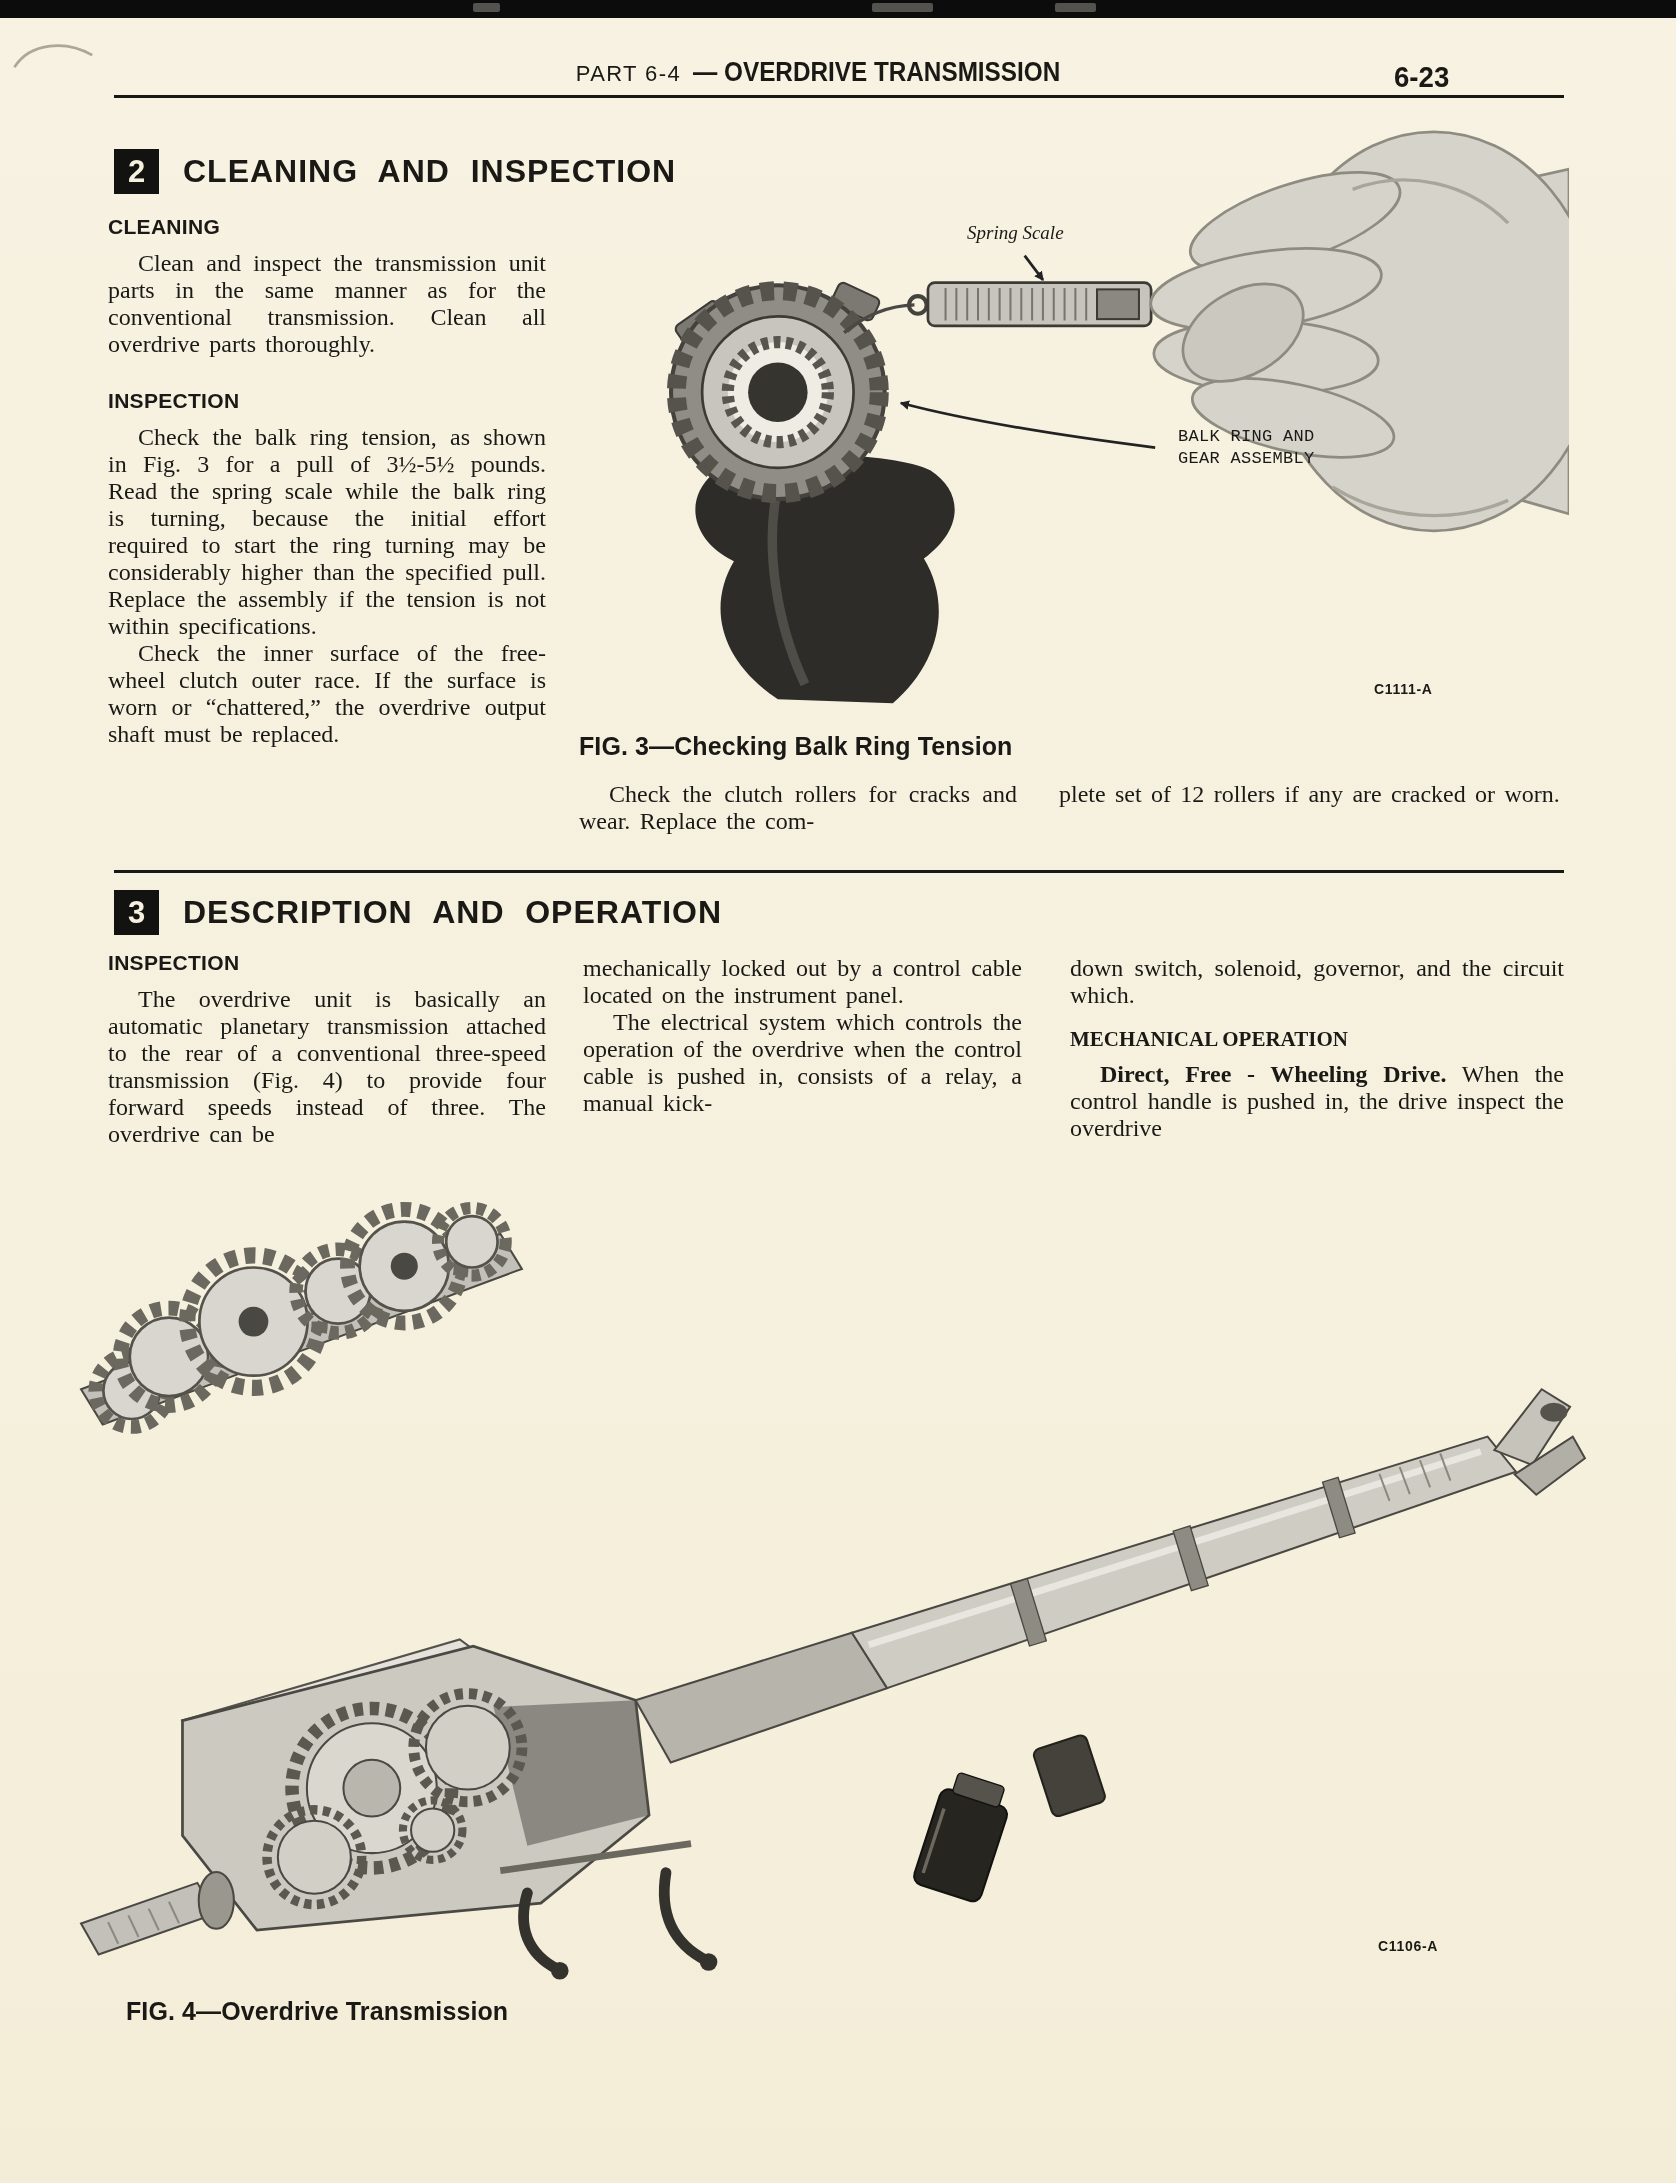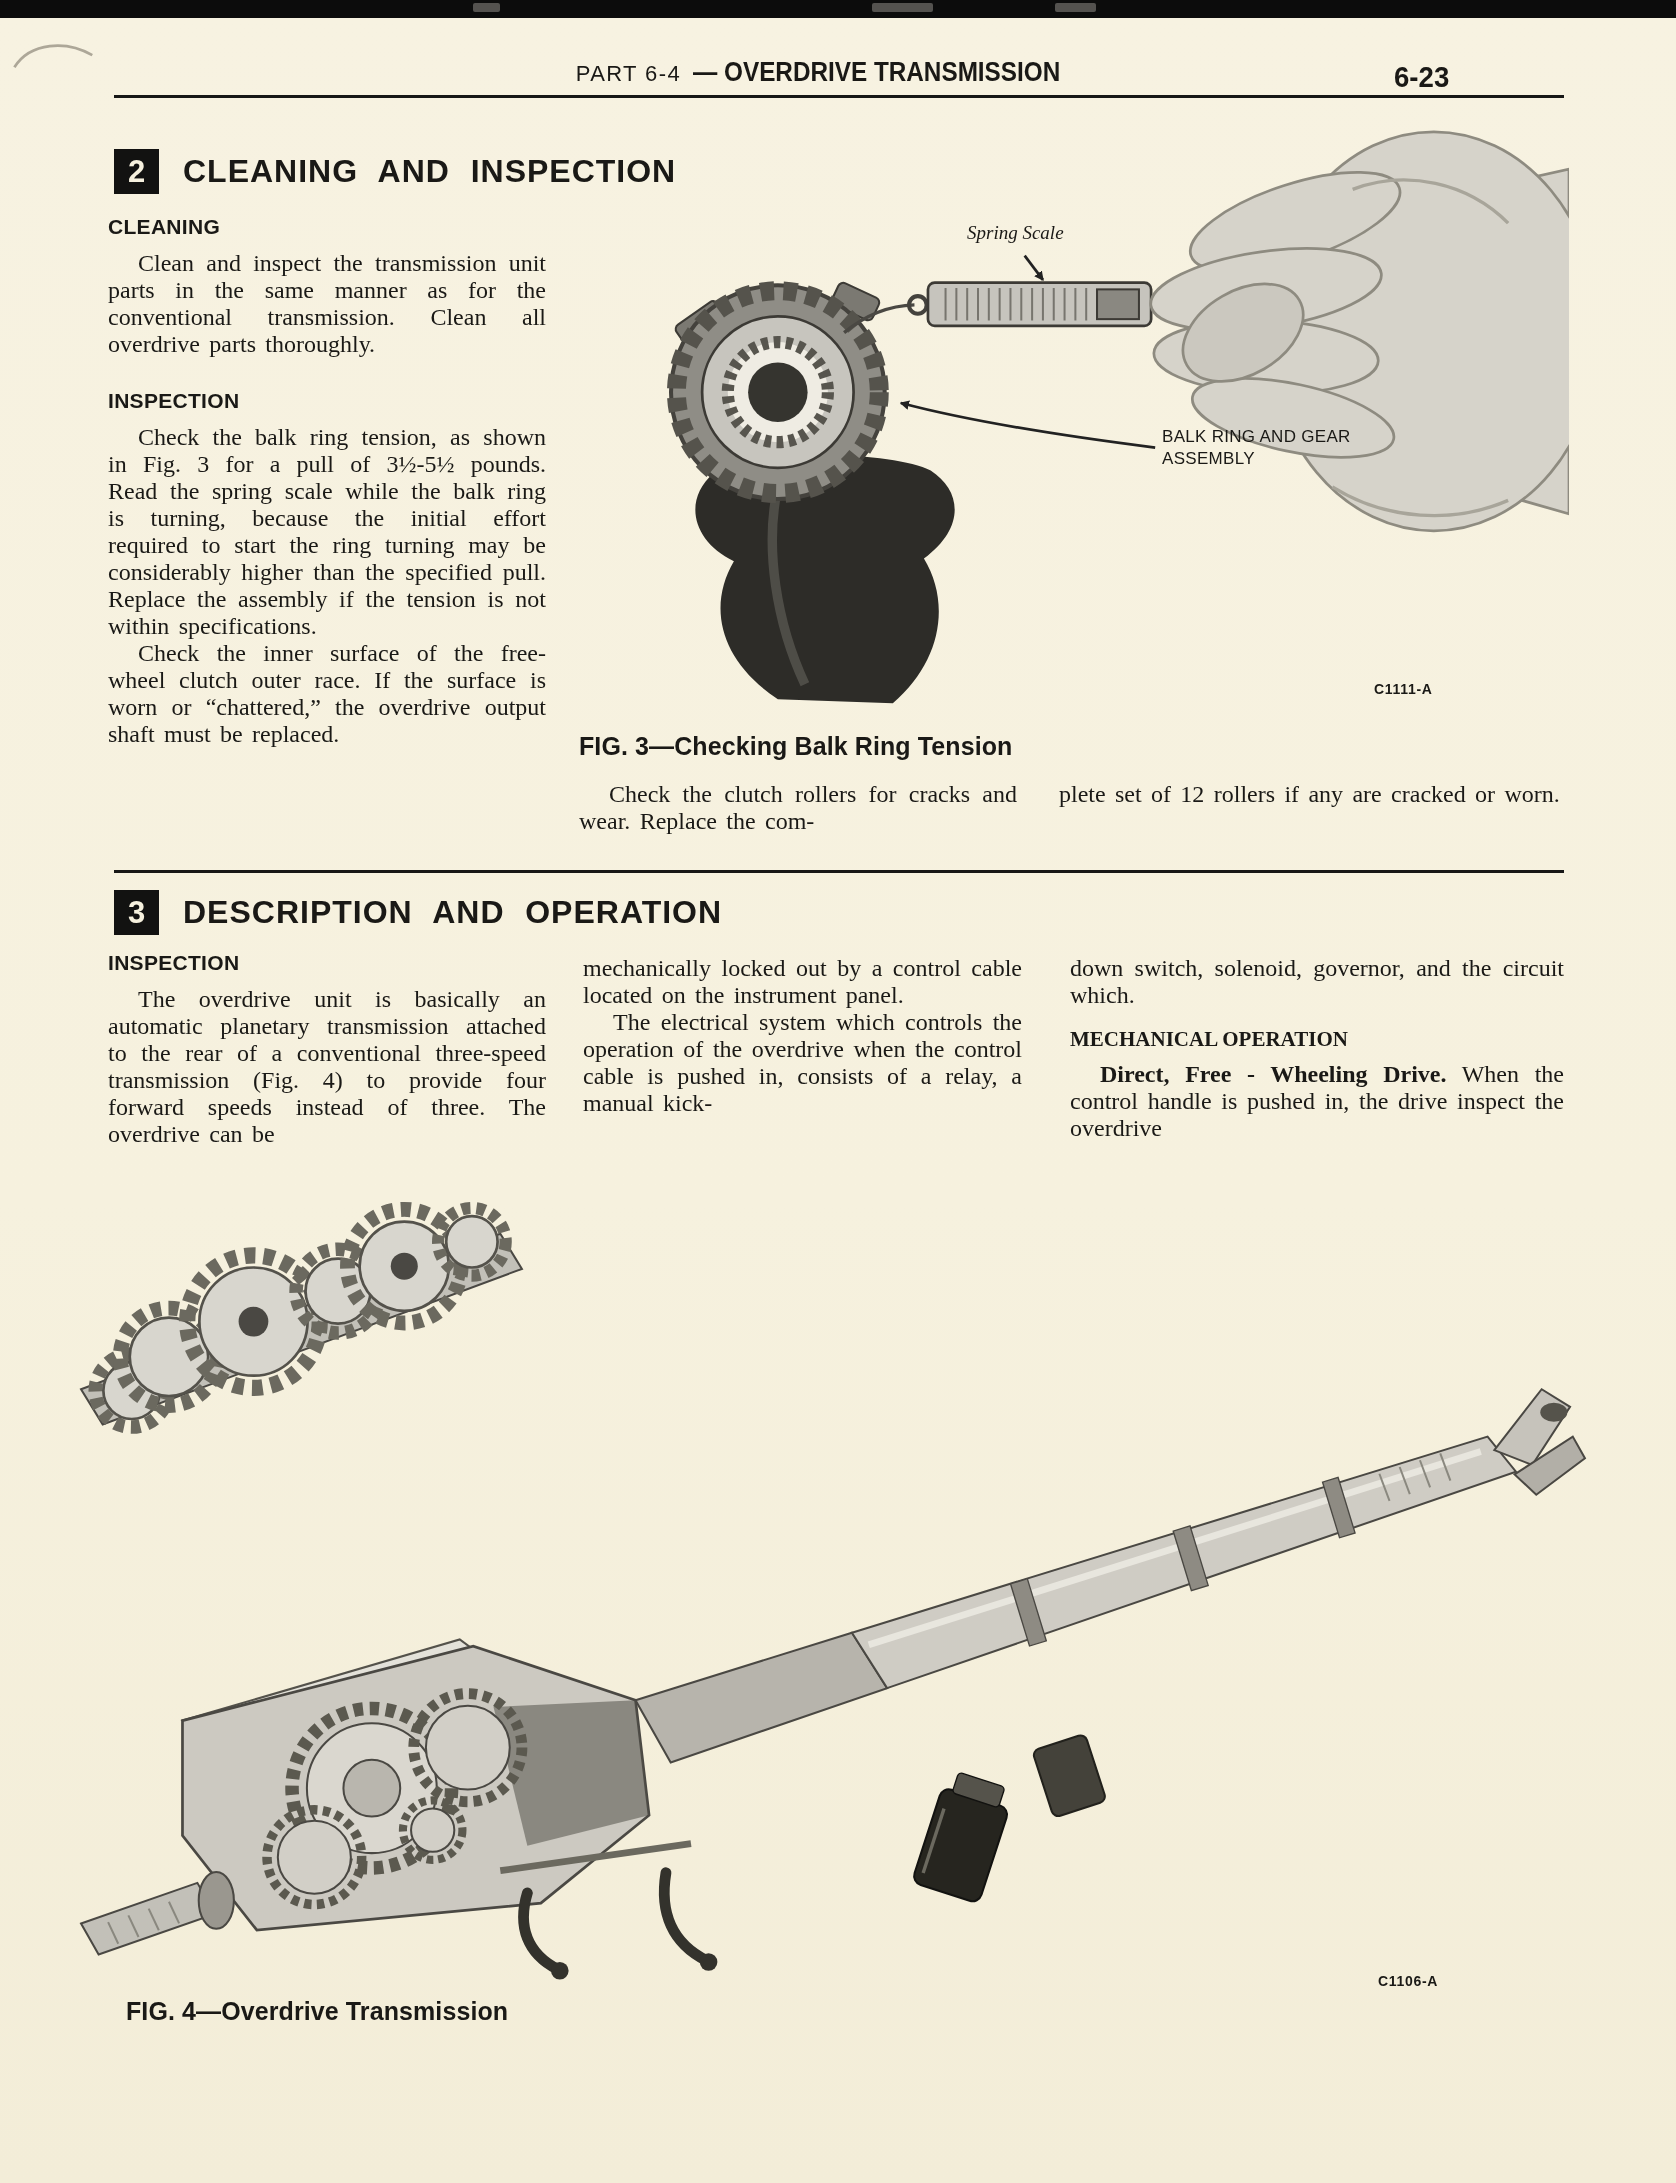"BALK RING AND GEAR ASSEMBLY" .fig-label-caps { font-family: Liberation Sans, sans-serif -> Liberation Mono, monospace; margin-left: none -> 16px }
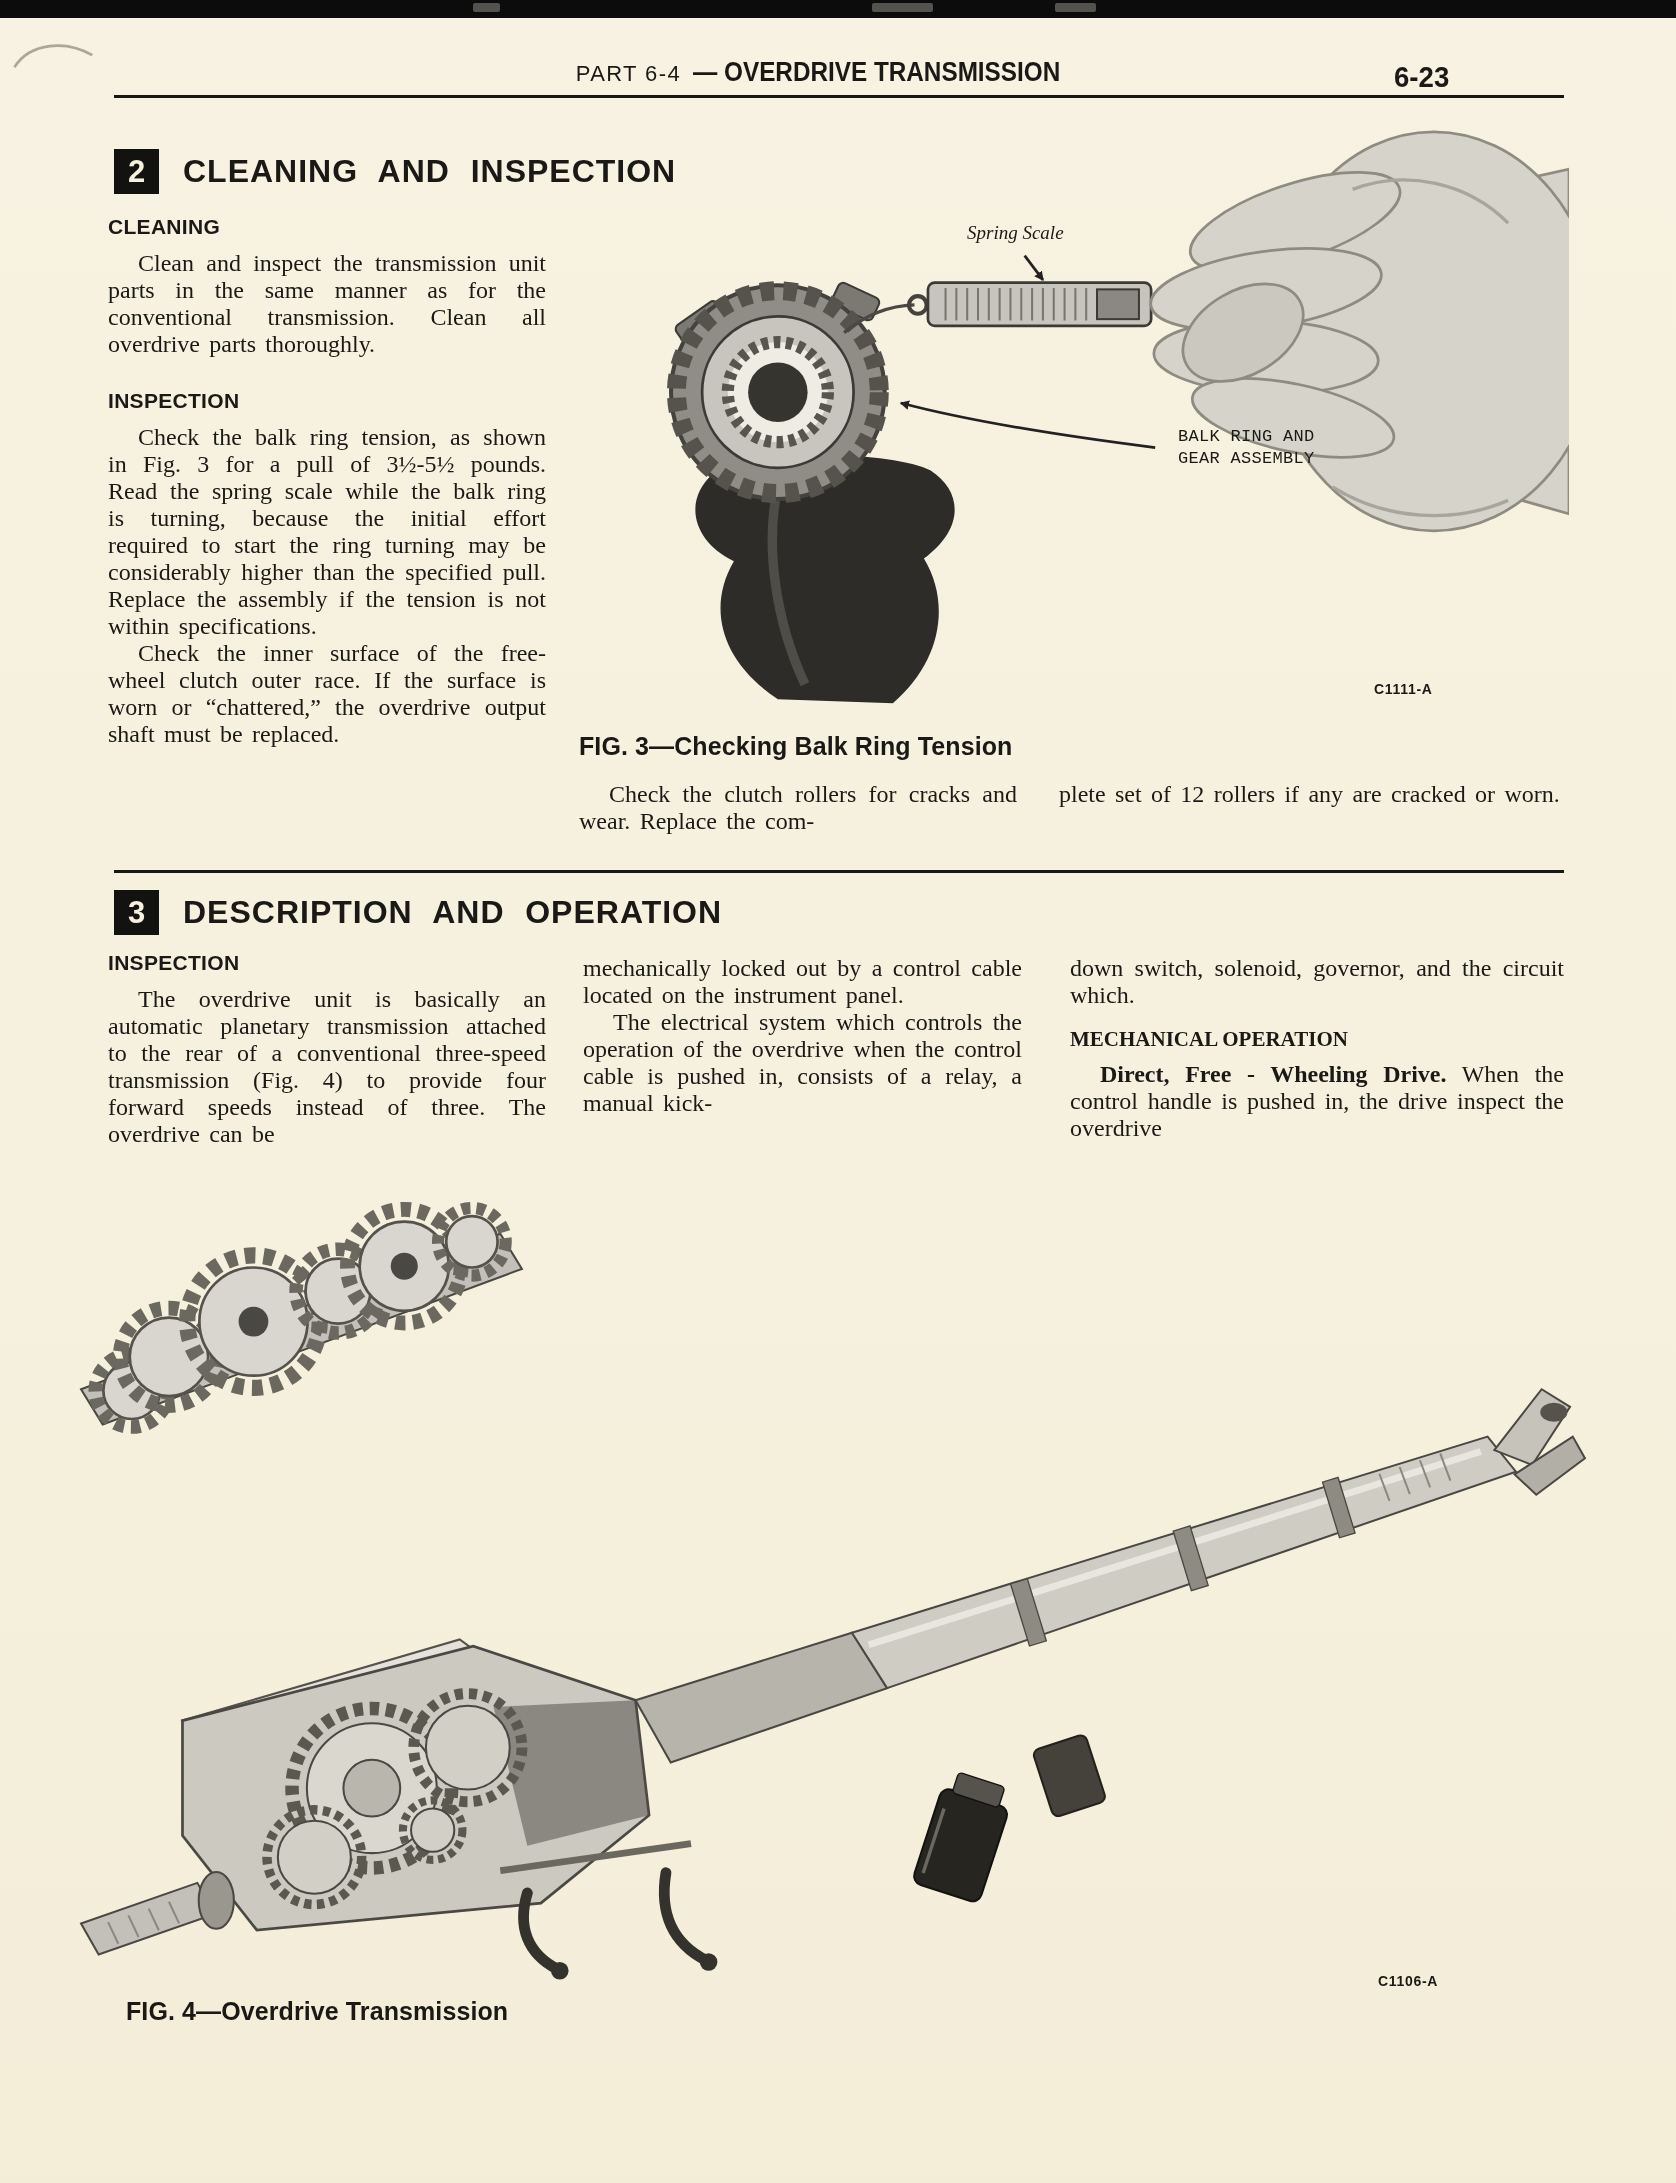"C1106-A" div.abs { margin-top: 35px -> none }
